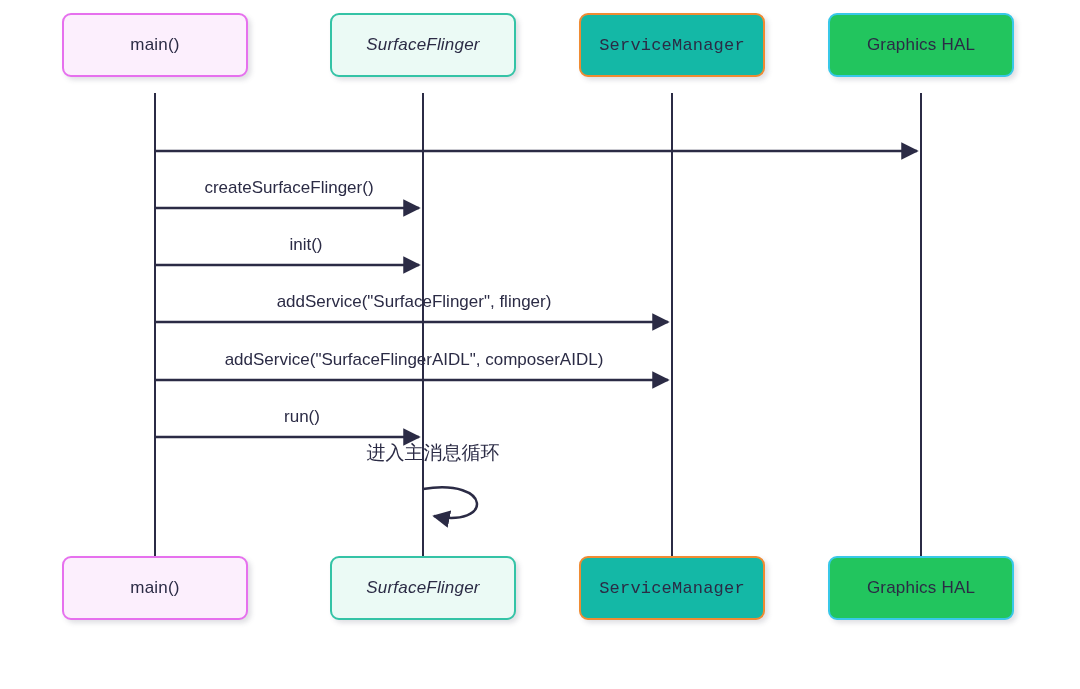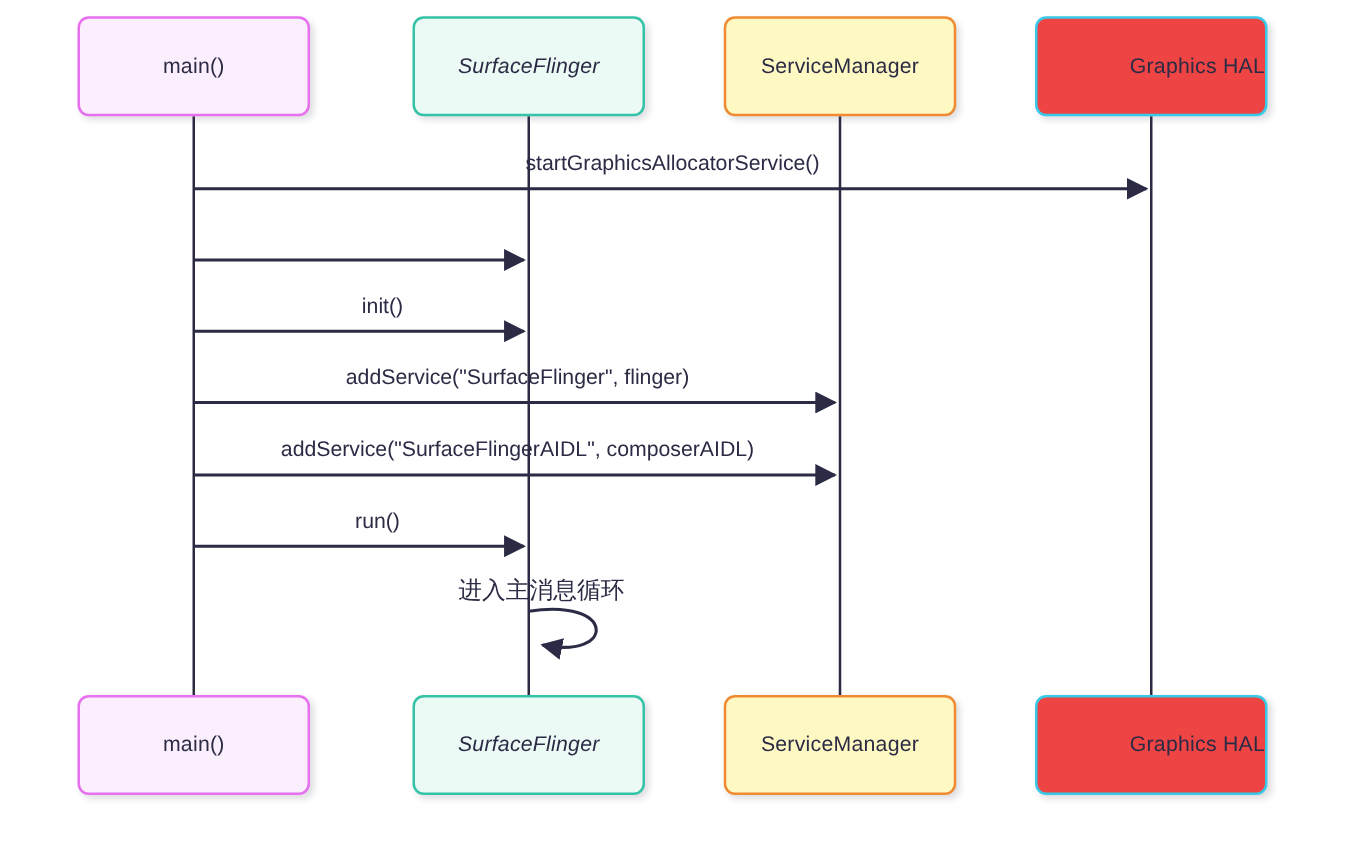"main()" .actor { height: 80px -> 64px }
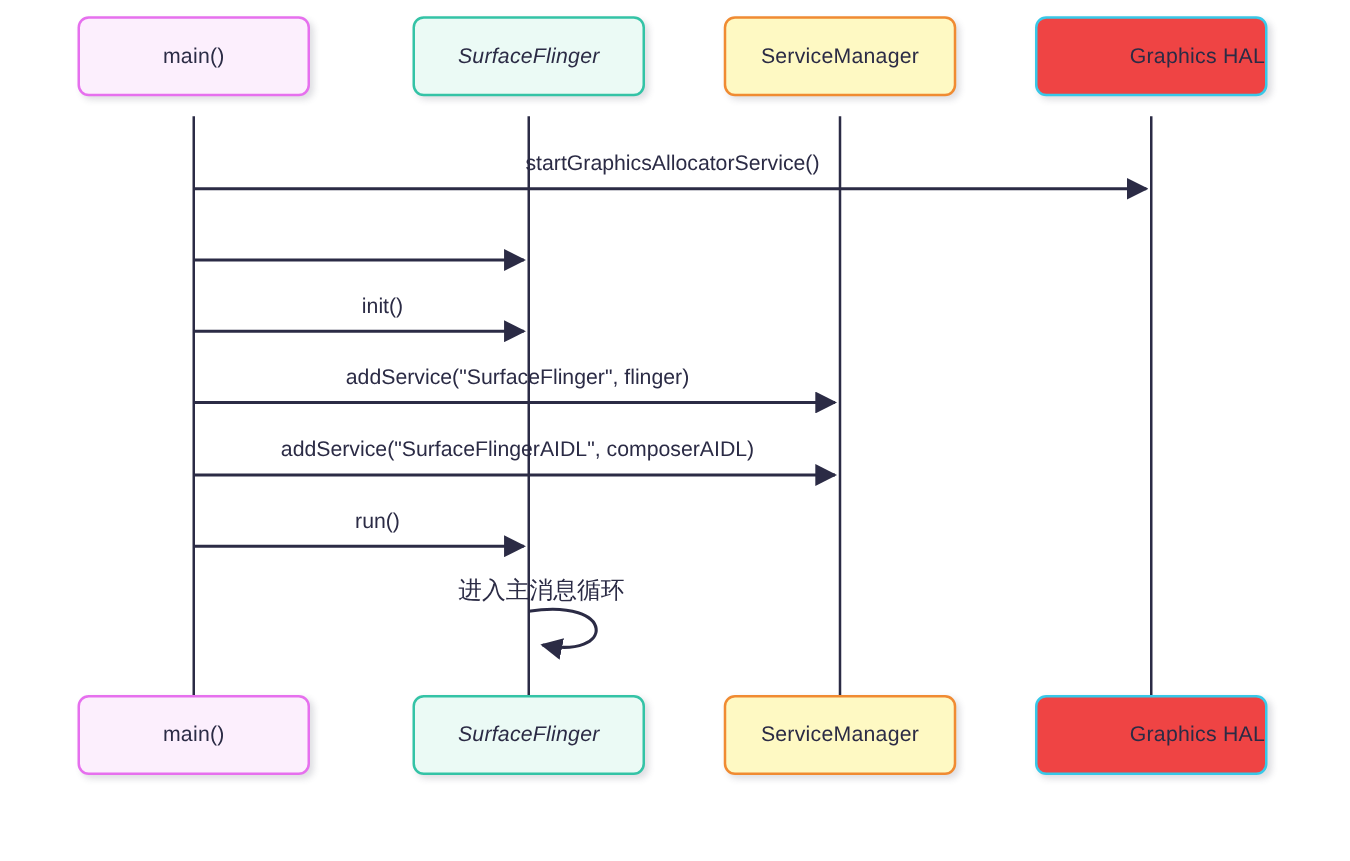"ServiceManager" .actor.servicemanager { background: #fef9c3 -> #14b8a6; font-family: none -> Liberation Mono, monospace }
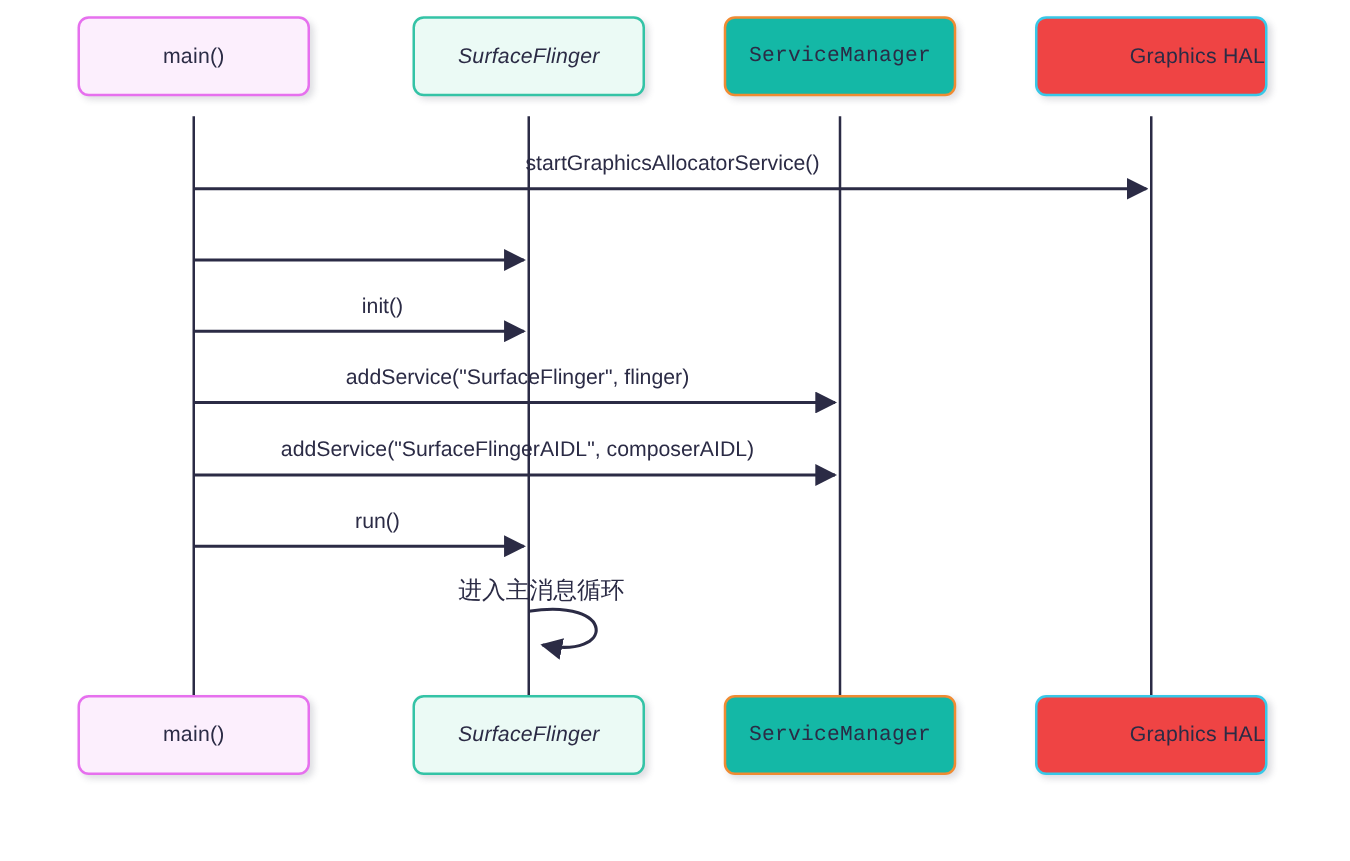"Graphics HAL" .actor.graphicshal { background: #ef4444 -> #22c55e; justify-content: flex-end -> none }
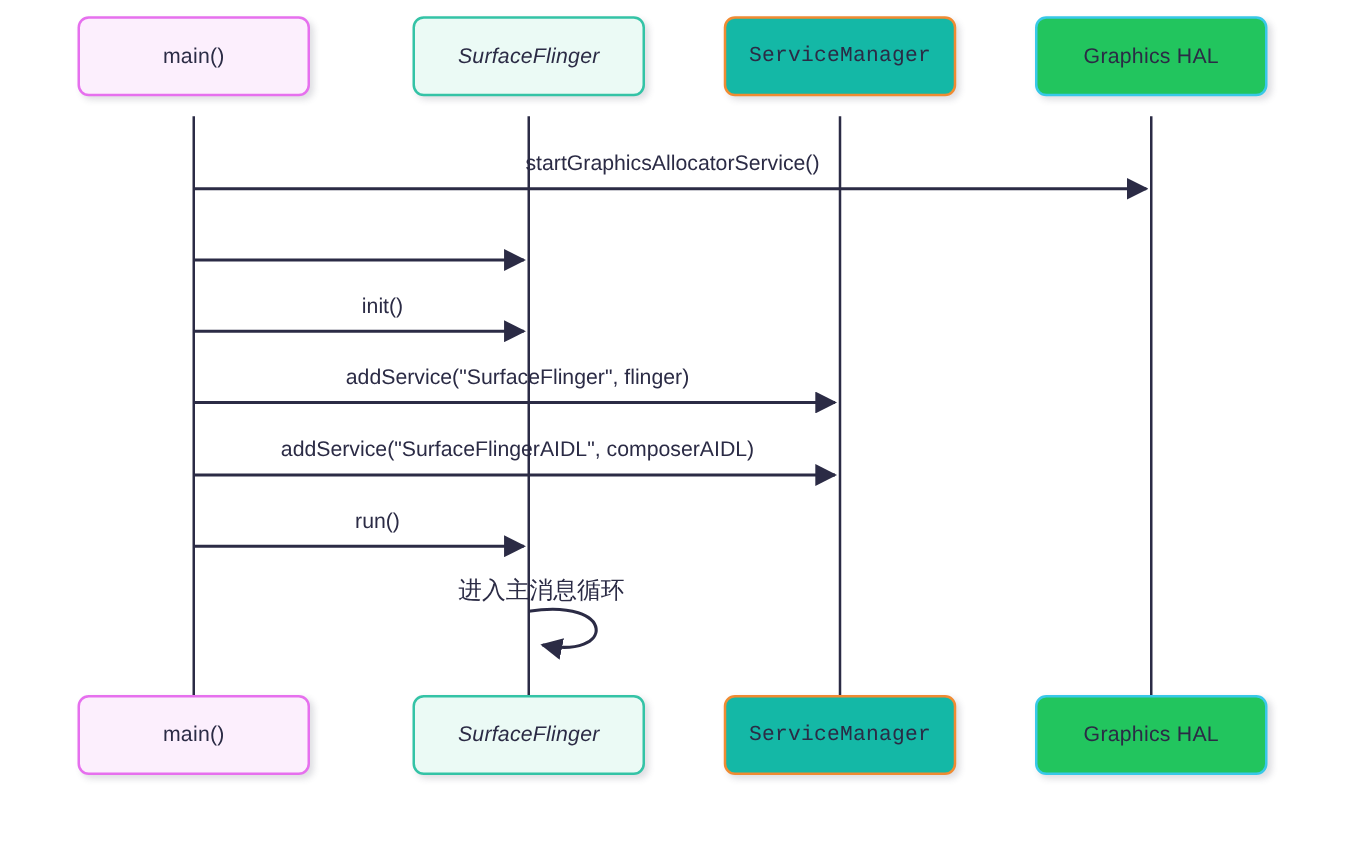"startGraphicsAllocatorService()" div.msg-label { html: <div>startGraphicsAllocatorService()</div> -> none }
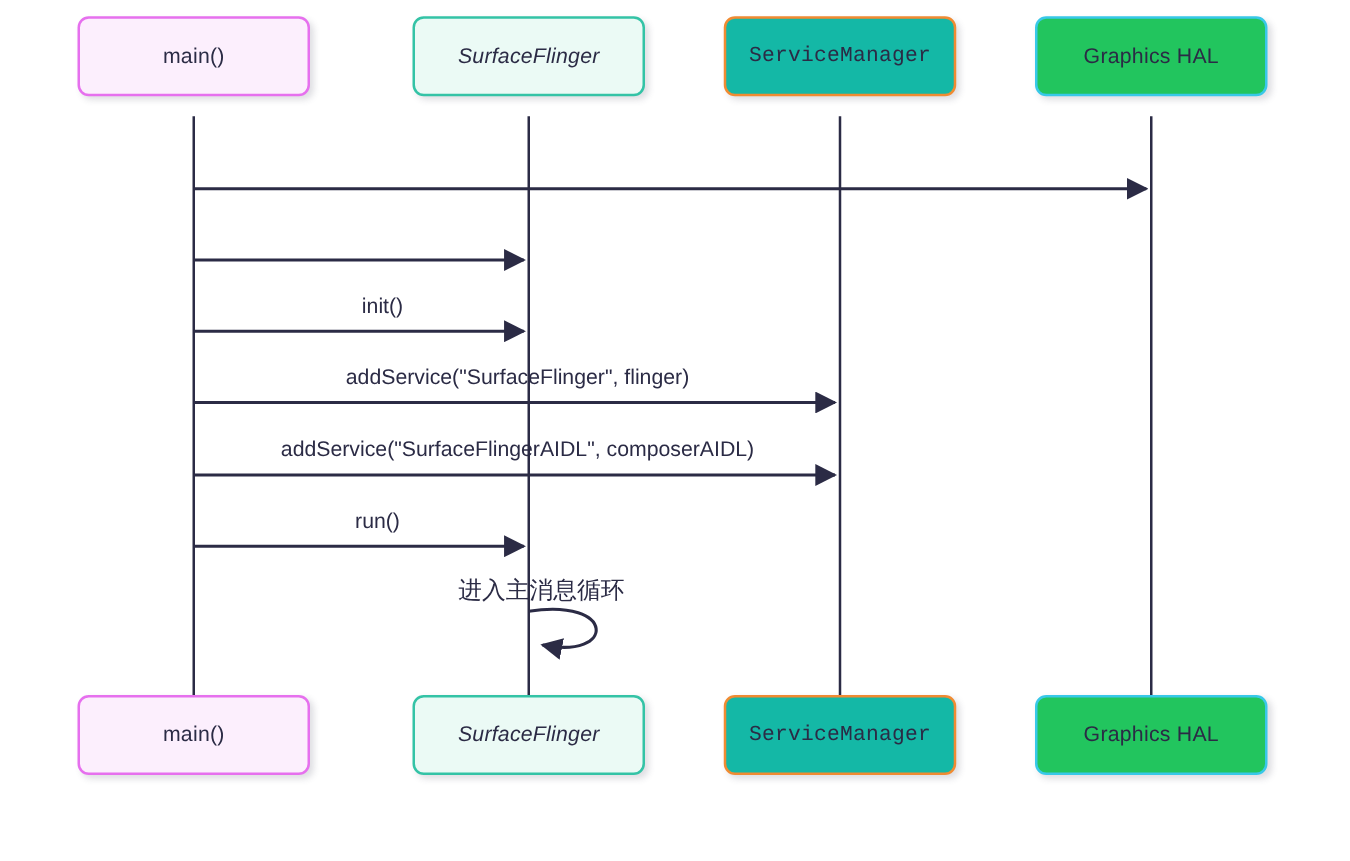"createSurfaceFlinger()" div.msg-label { html: none -> <div>createSurfaceFlinger()</div> }
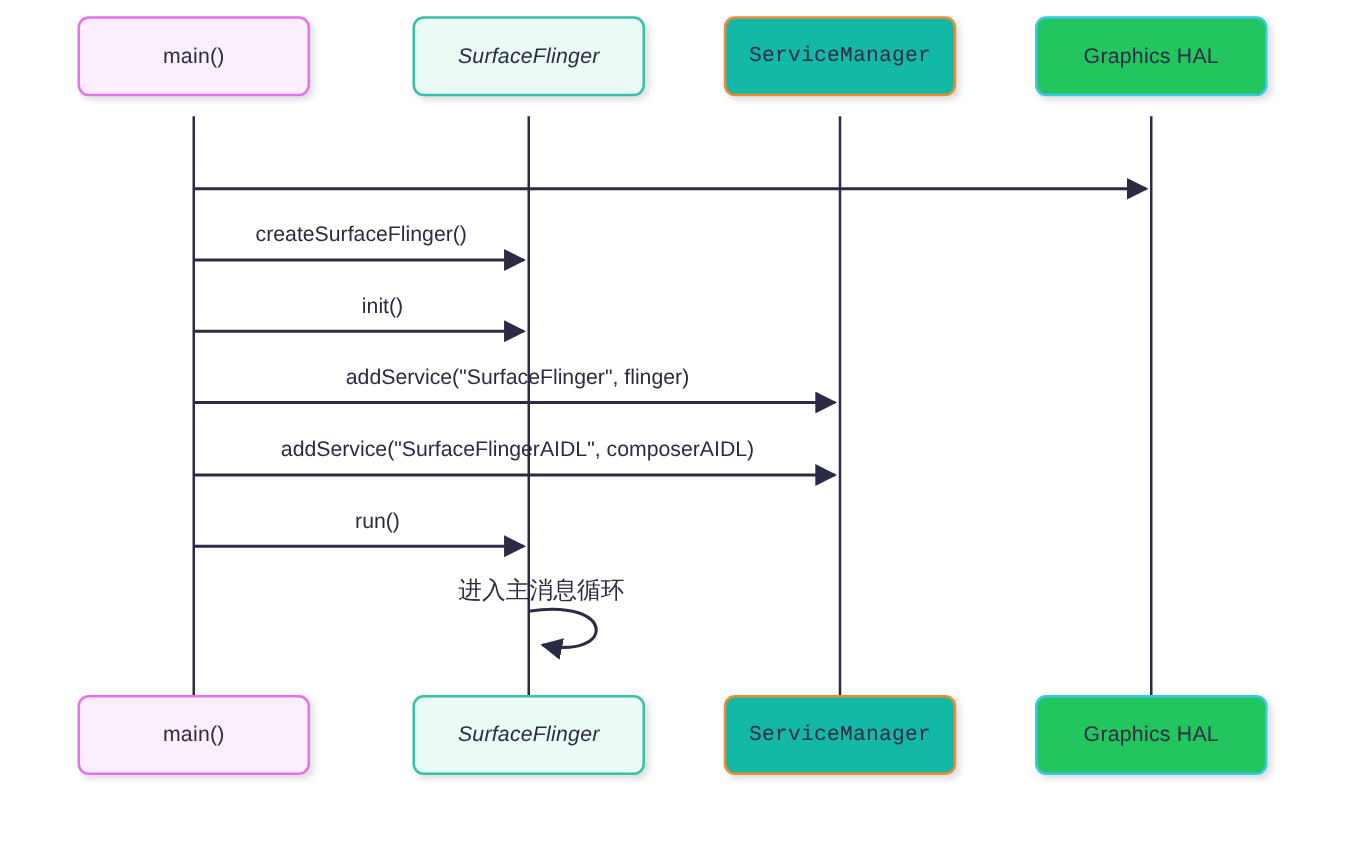"进入主消息循环" div.msg-label { top: 462px -> 442px }
